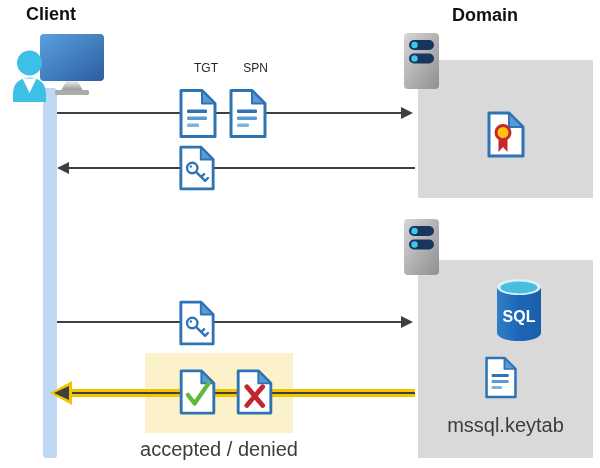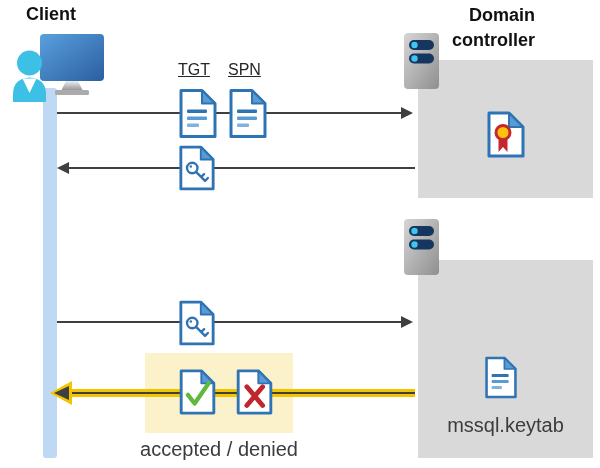"Domain" div.abs { text-align: right -> none }
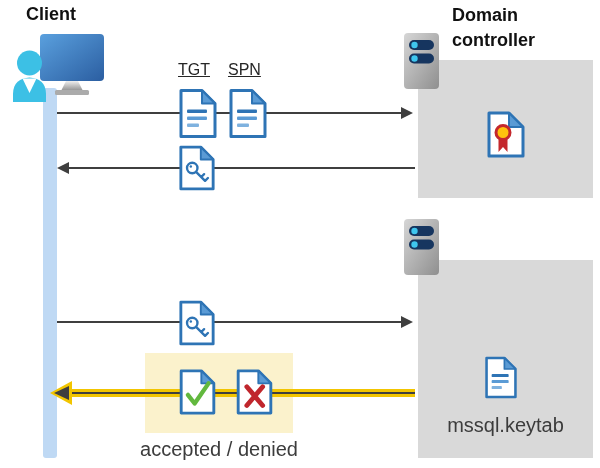"controller" div { html: <div>controller</div> -> none }
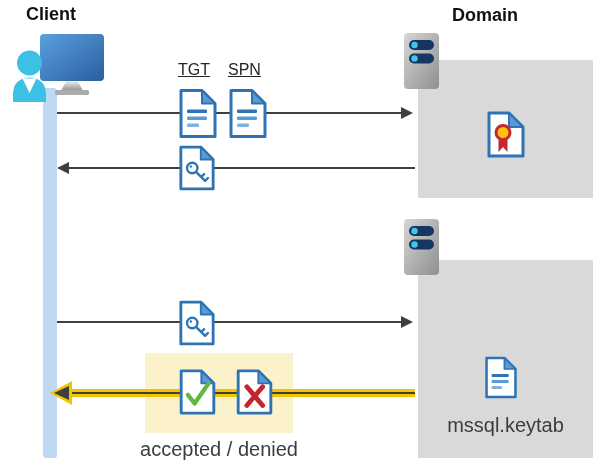"TGT" .smalllabel { font-size: 16px -> 12px; text-align: left -> right; text-decoration: underline -> none }
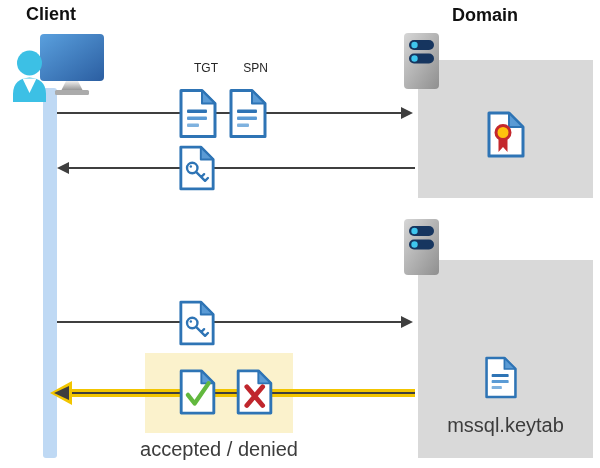"SQL" div.abs { html: none -> <div> <svg> <defs> <linearGradient> <stop></stop> <stop></stop> <stop></stop> </linearGradient> </defs> <path></path> <ellipse></ellipse> <ellipse></ellipse> <text>SQL</text> </svg> </div> }
